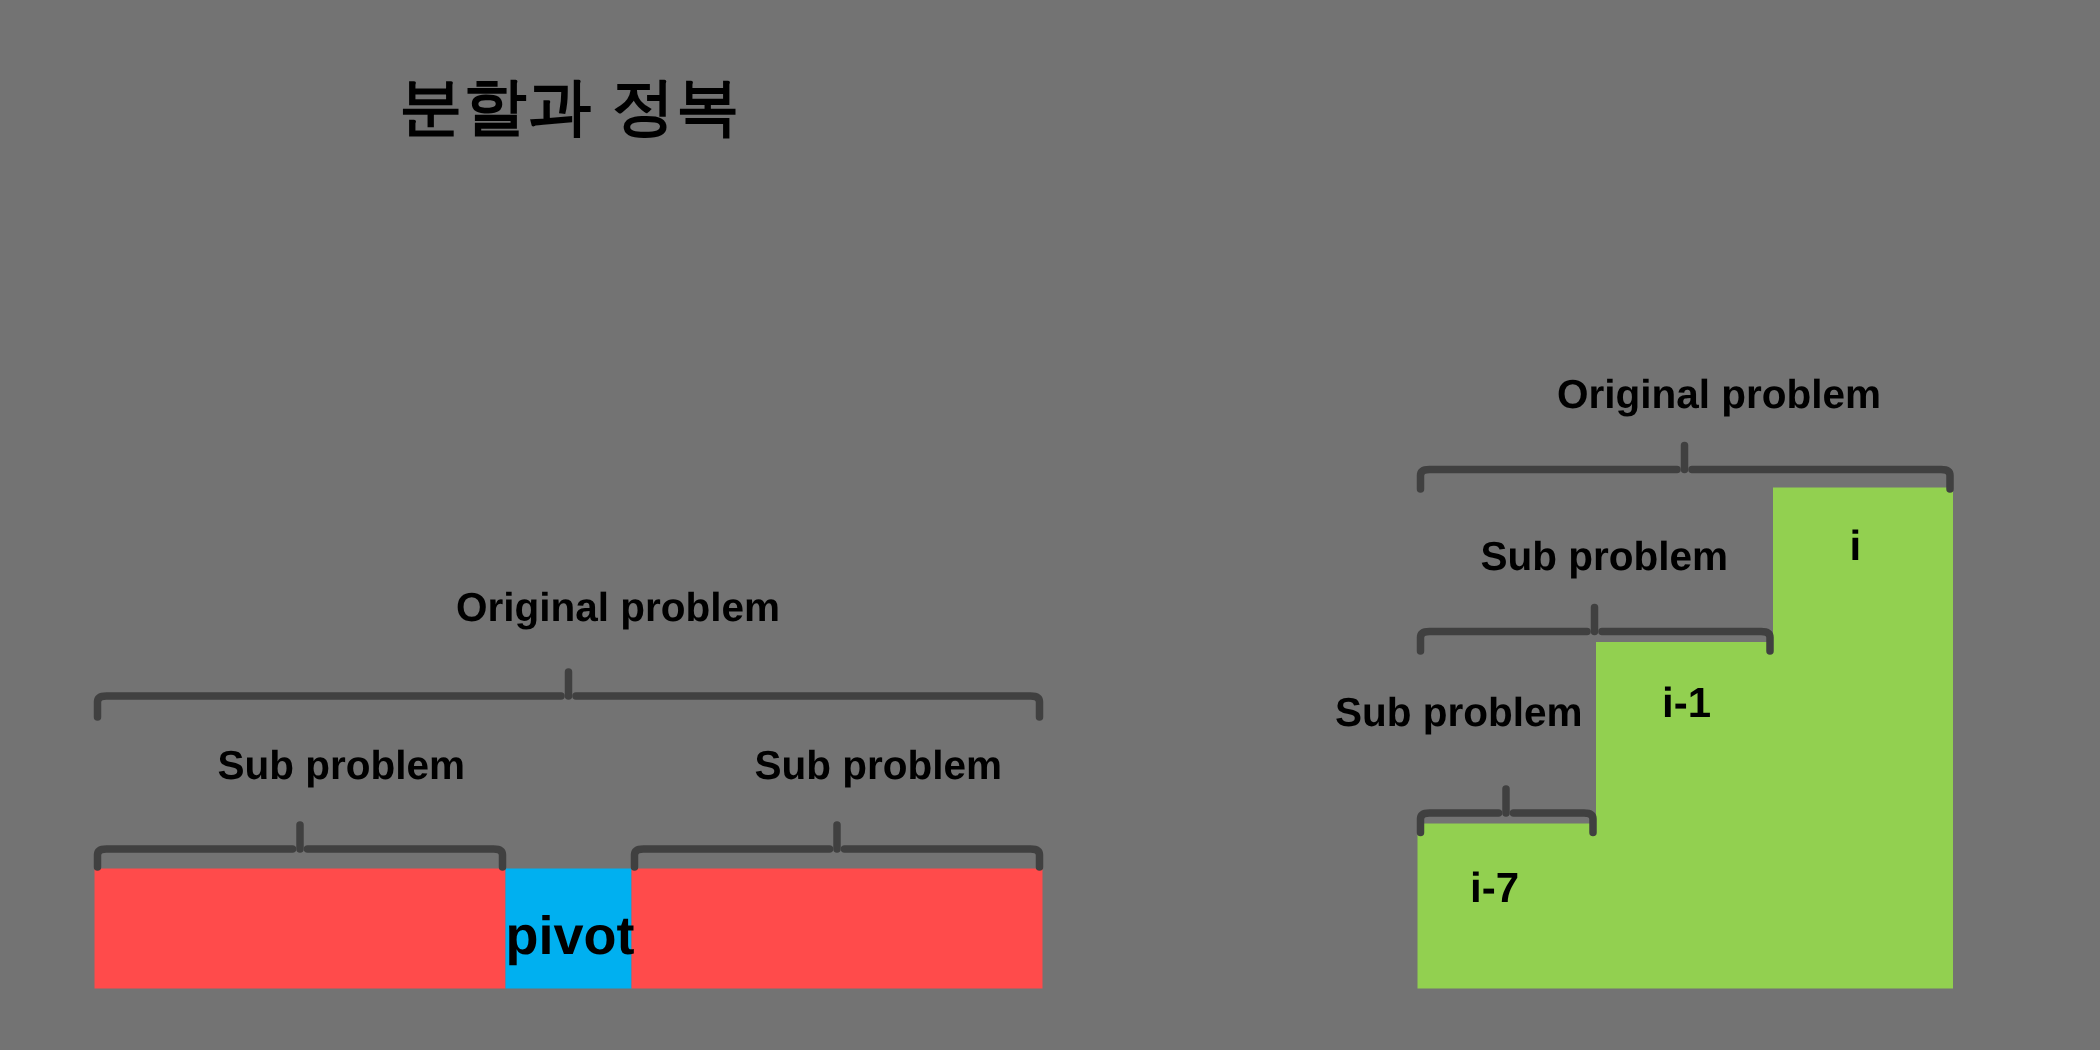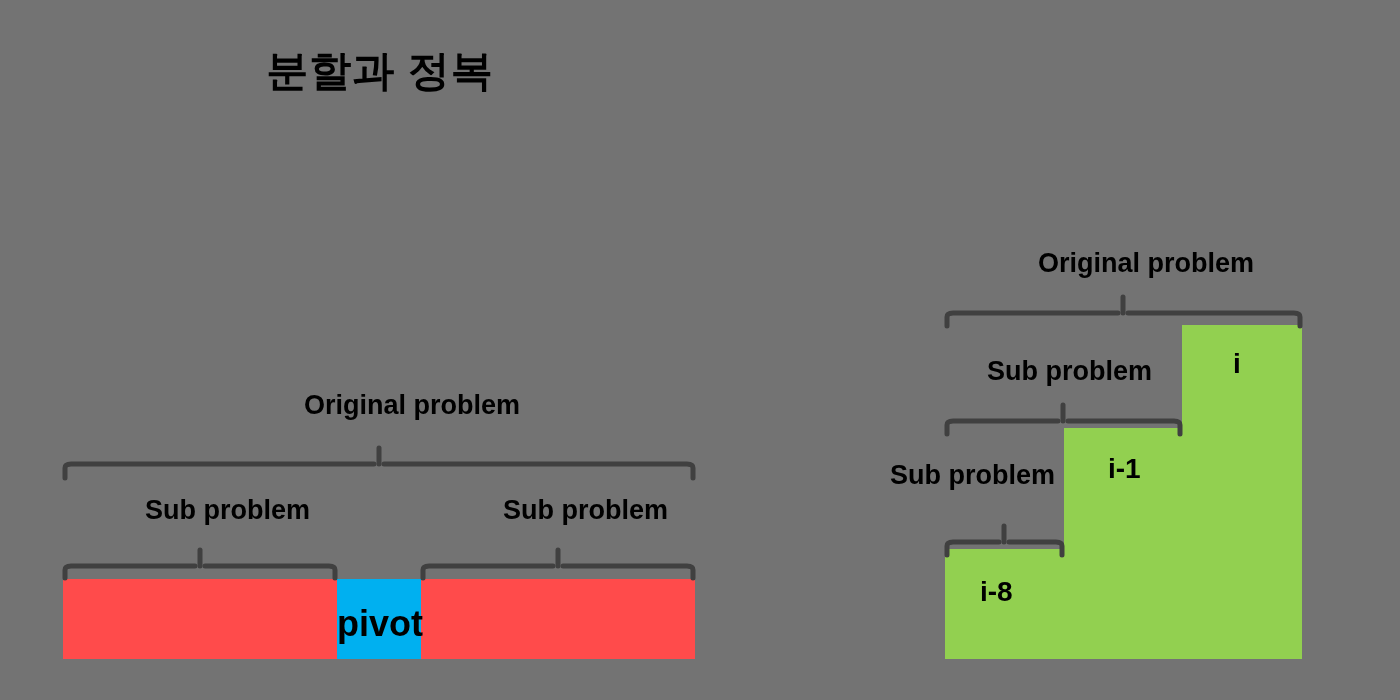"i-8" div.bar-text { text: i-8 -> i-7 }
